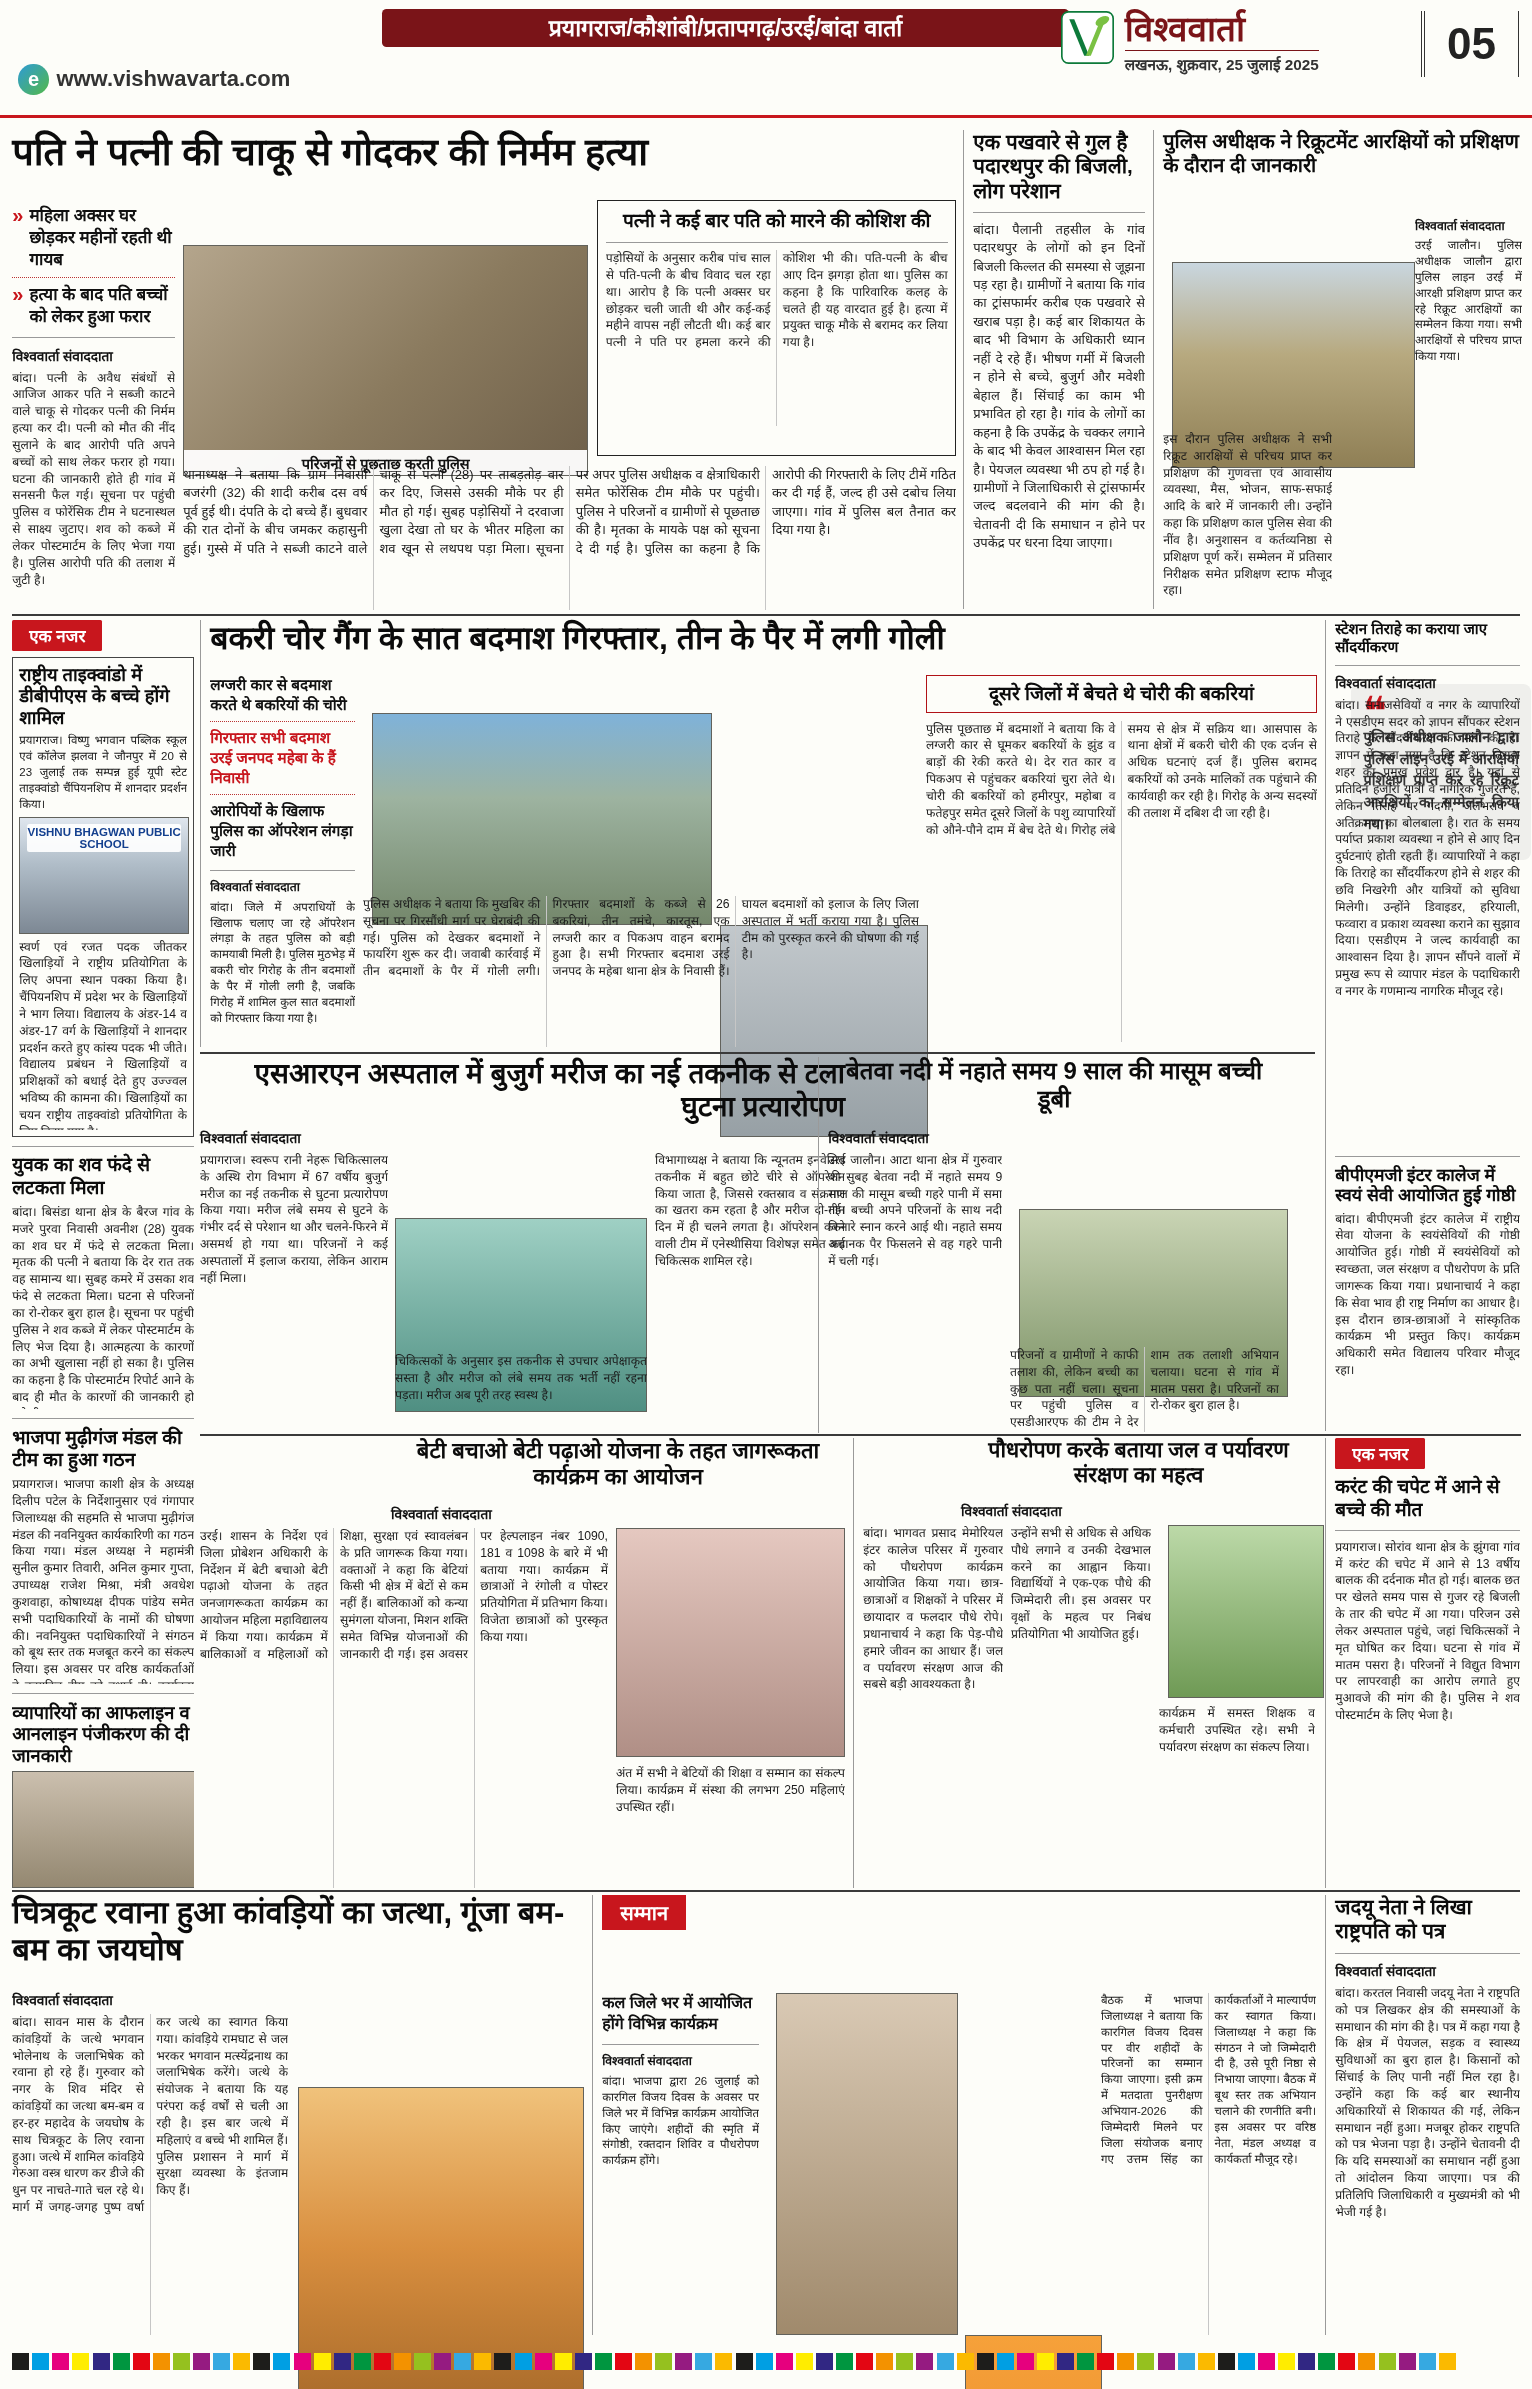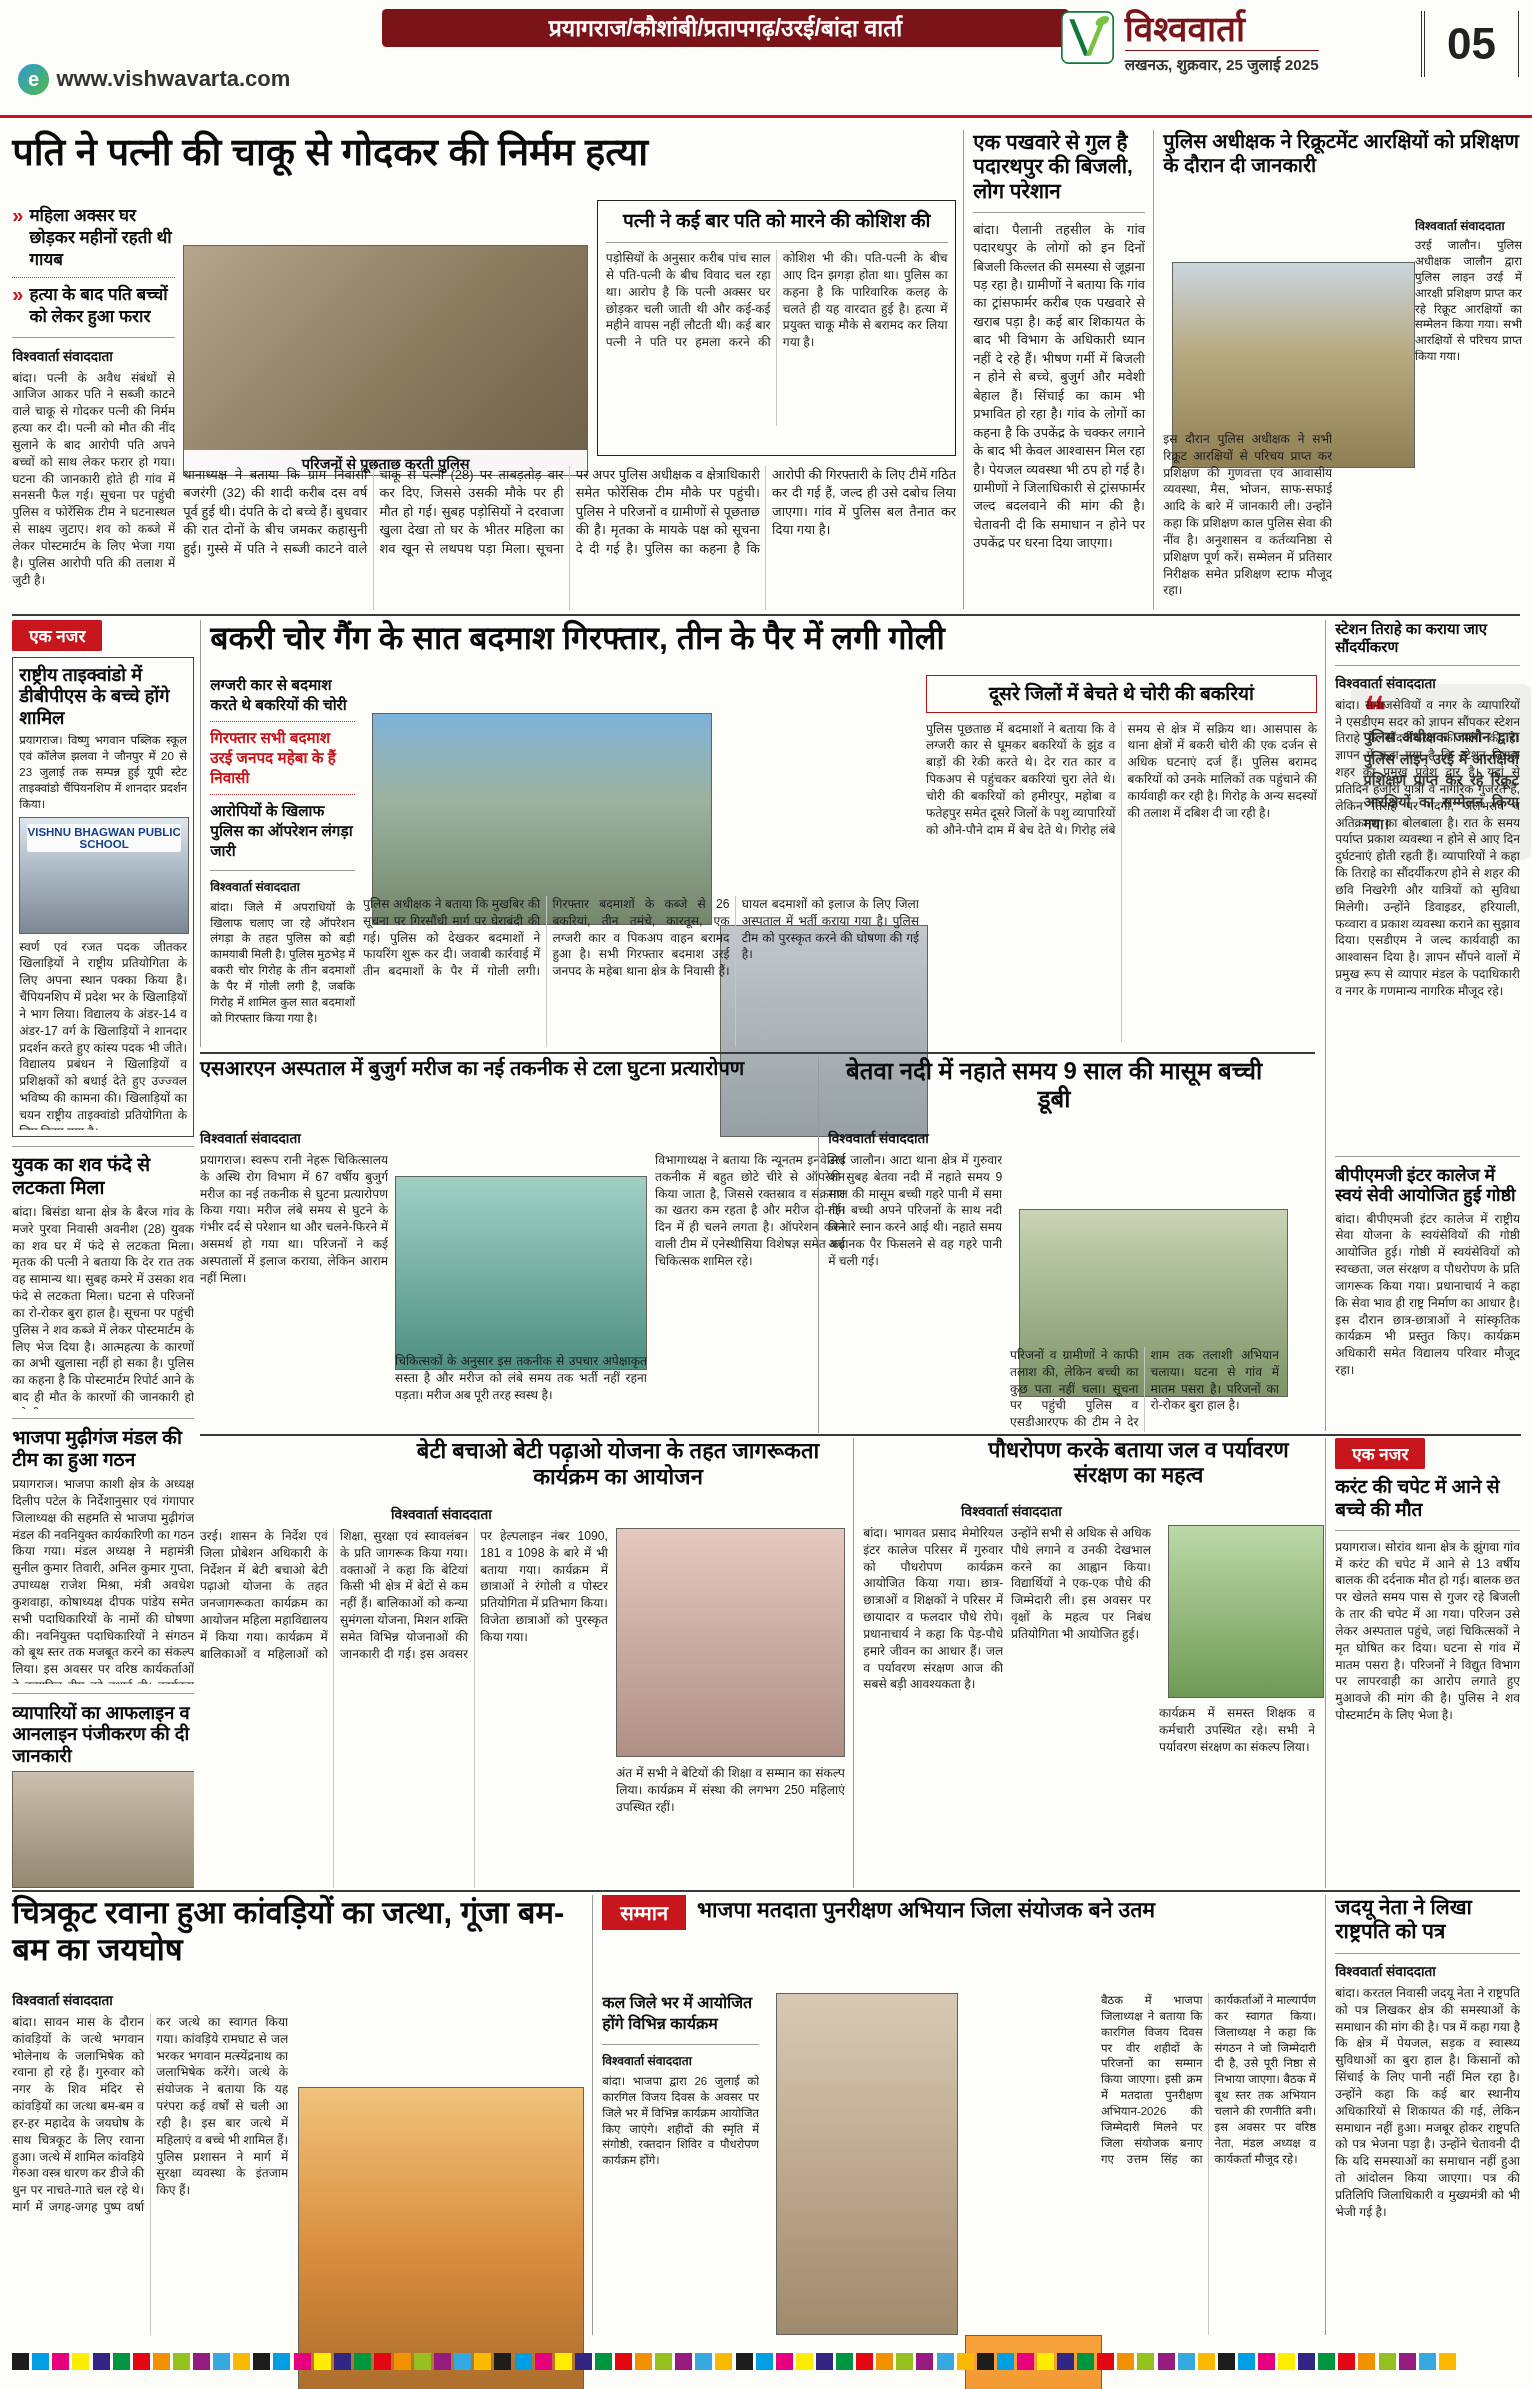"एसआरएन अस्पताल में बुजुर्ग मरीज" div.hl { font-size: 20px -> 28px; text-align: left -> right }
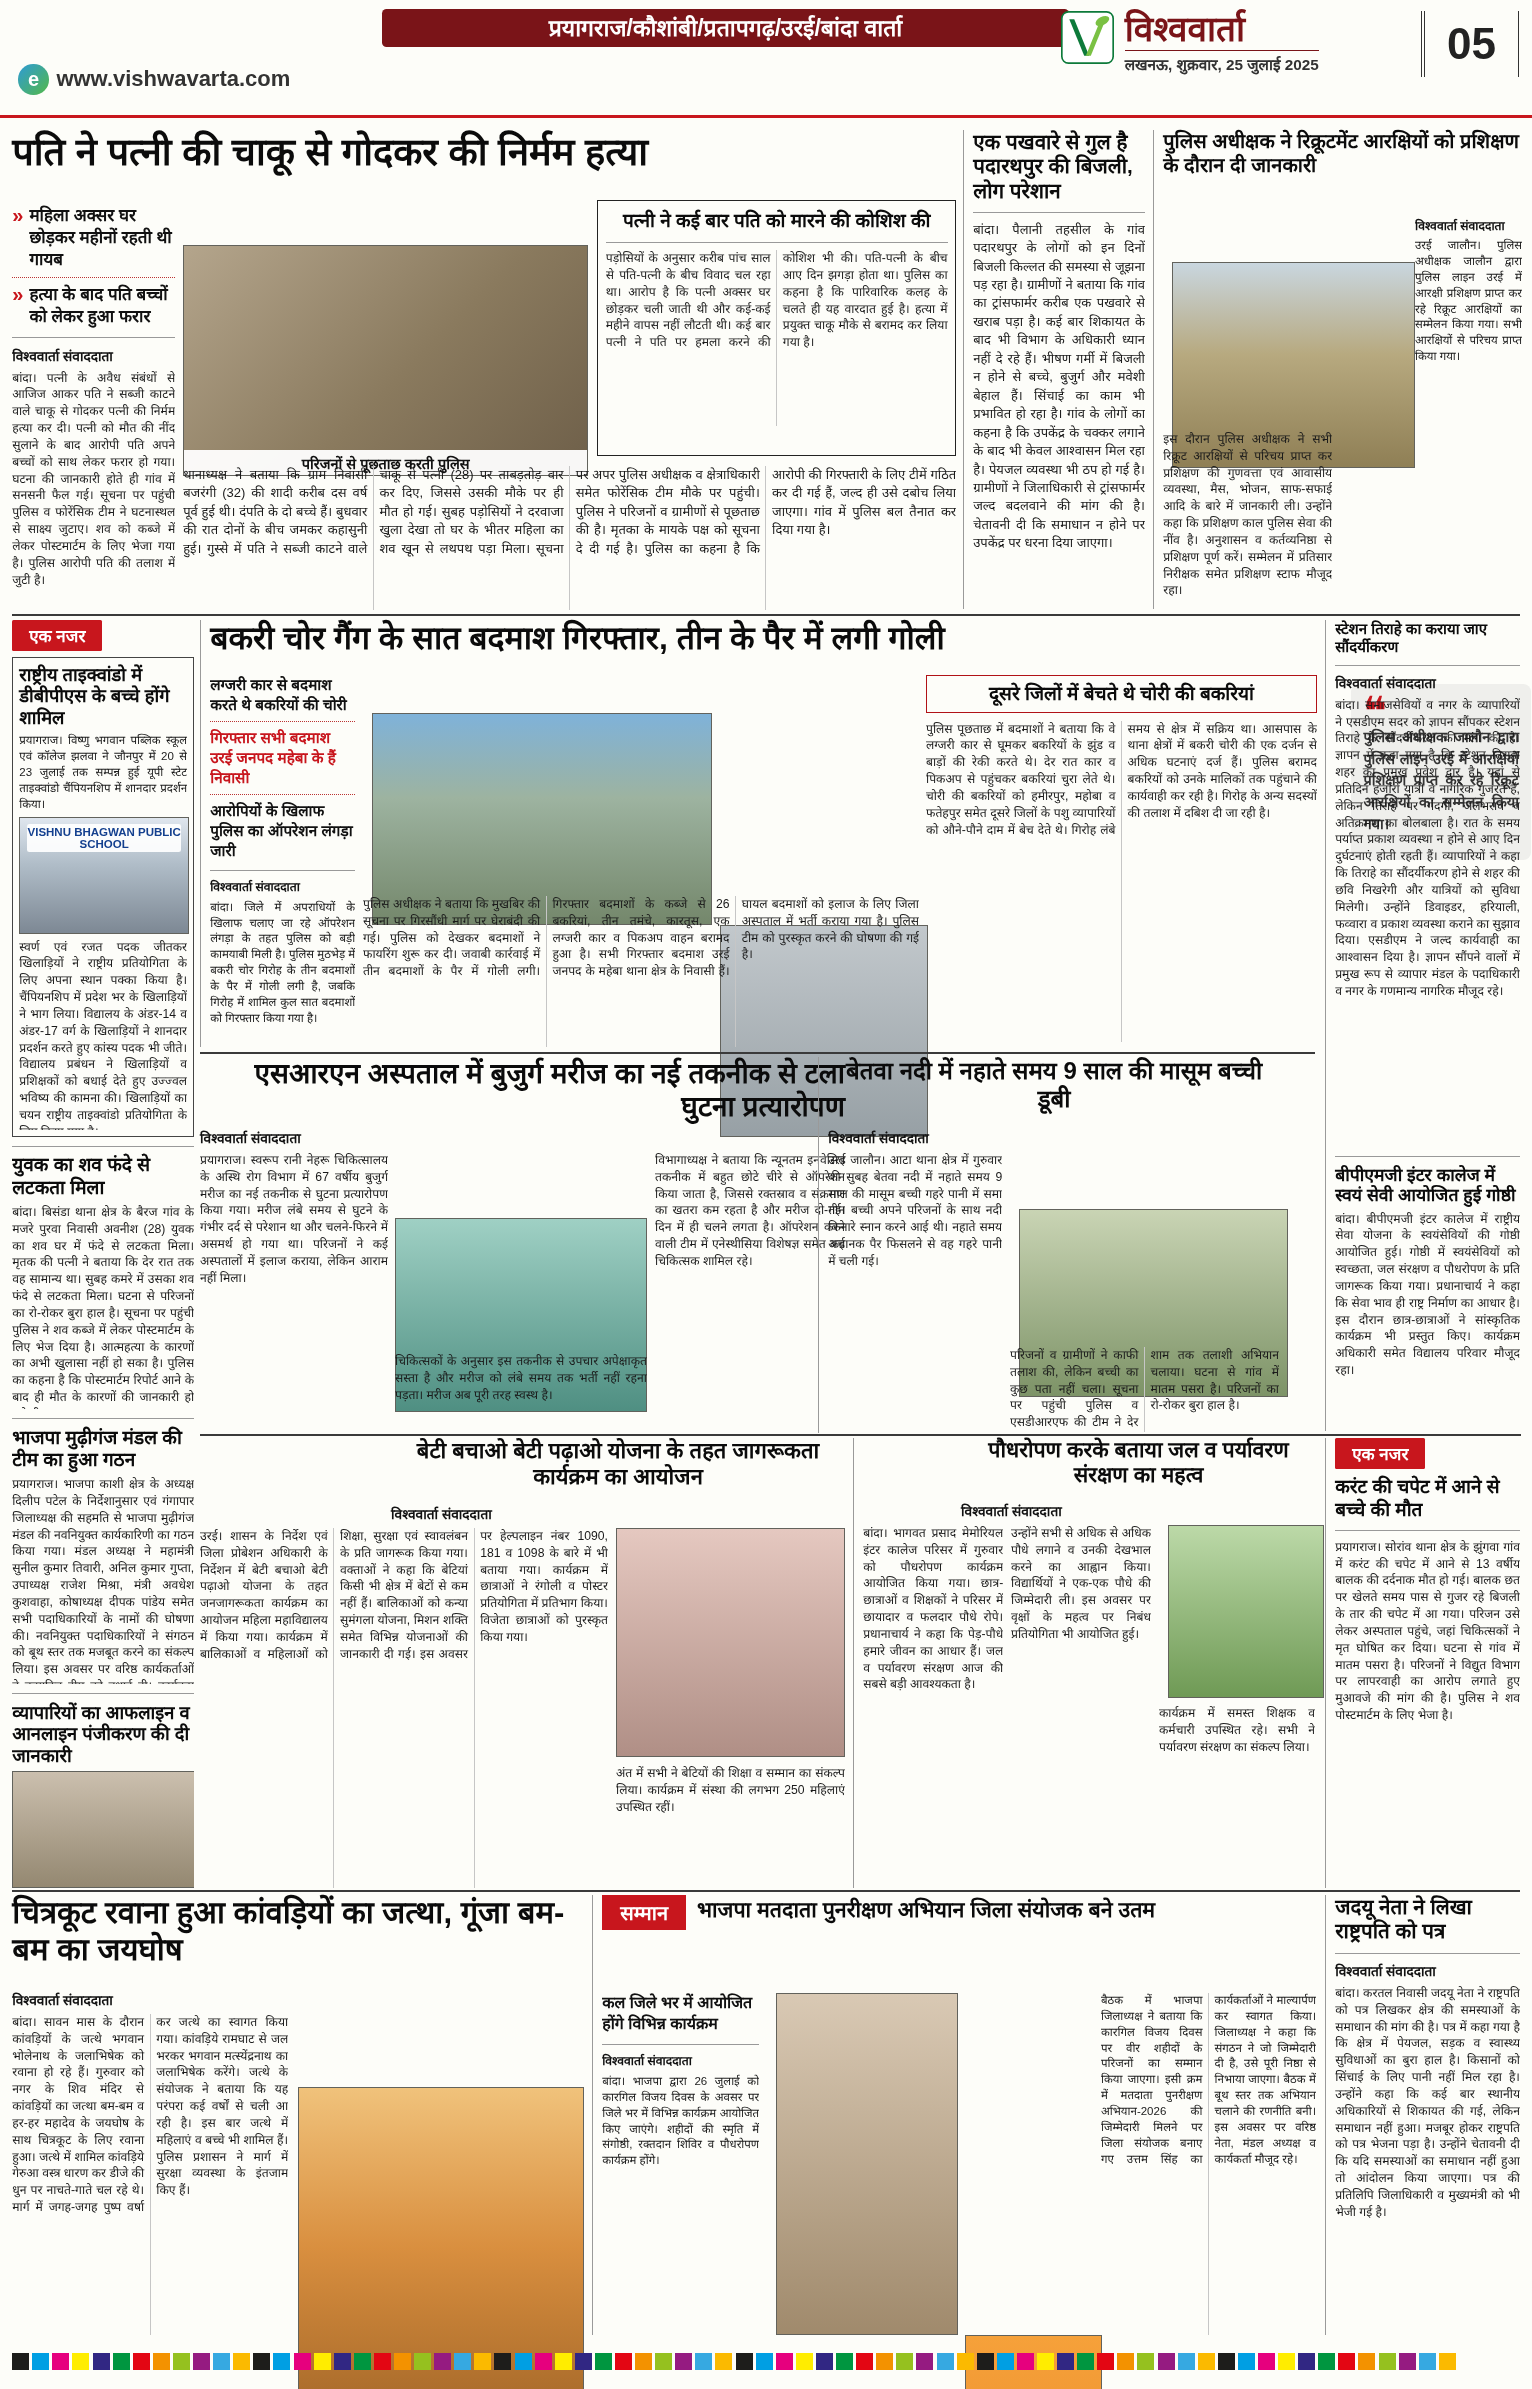"भाजपा मतदाता पुनरीक्षण अभियान जिला" div.hl { html: <div>भाजपा मतदाता पुनरीक्षण अभियान जिला संयोजक बने उतम</div> -> none }
